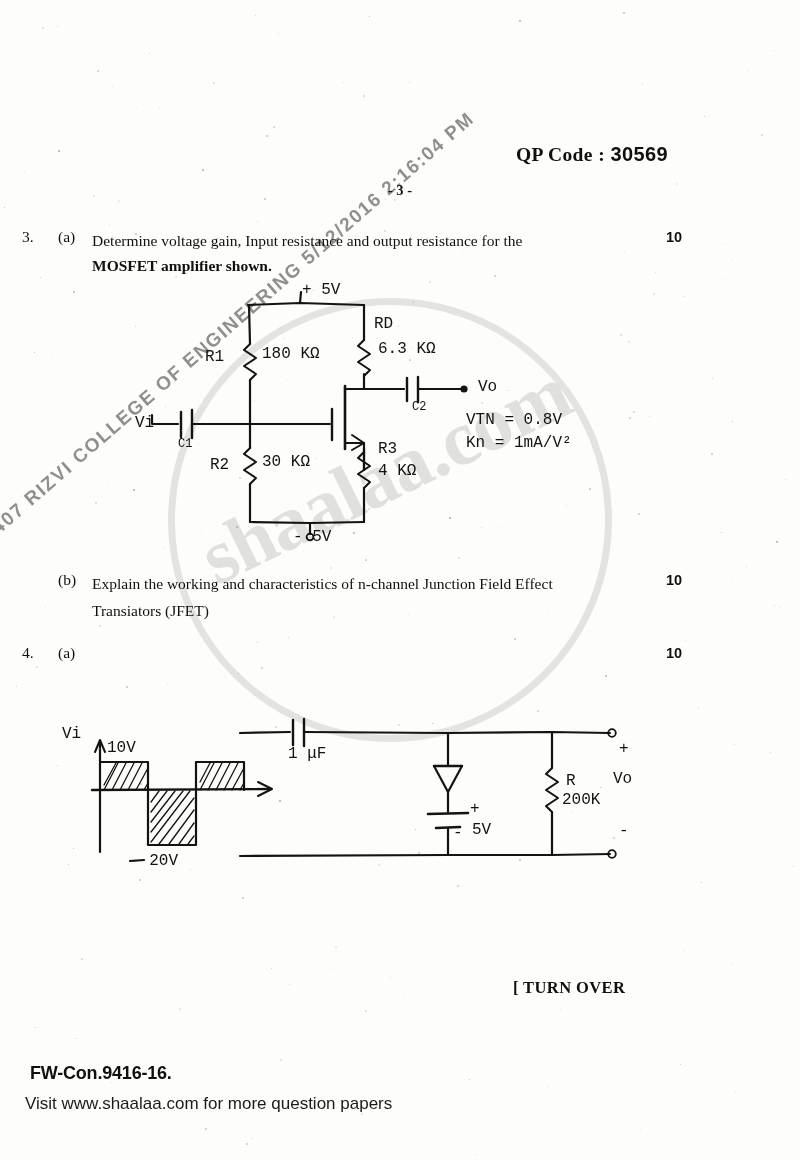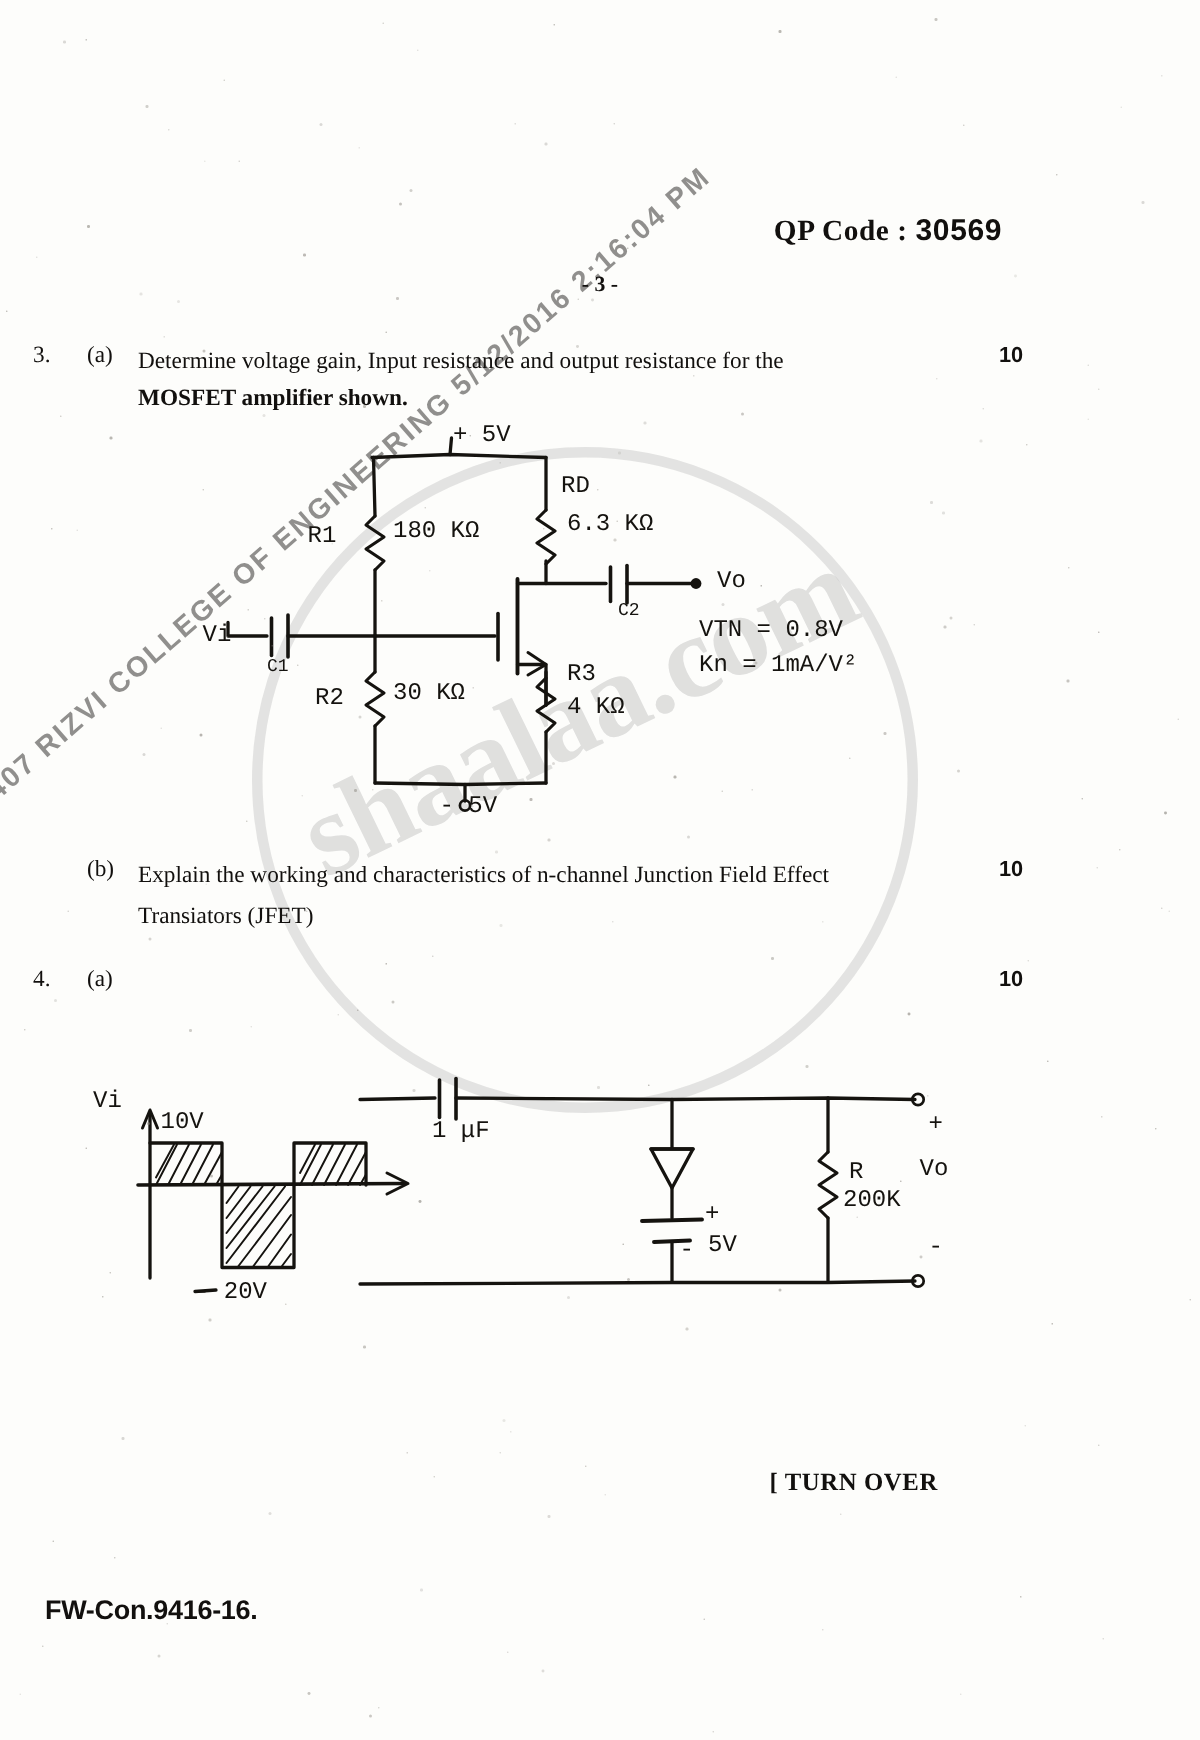"Visit www.shaalaa.com for more question" div.visit { html: none -> <div>Visit www.shaalaa.com for more question papers</div> }
